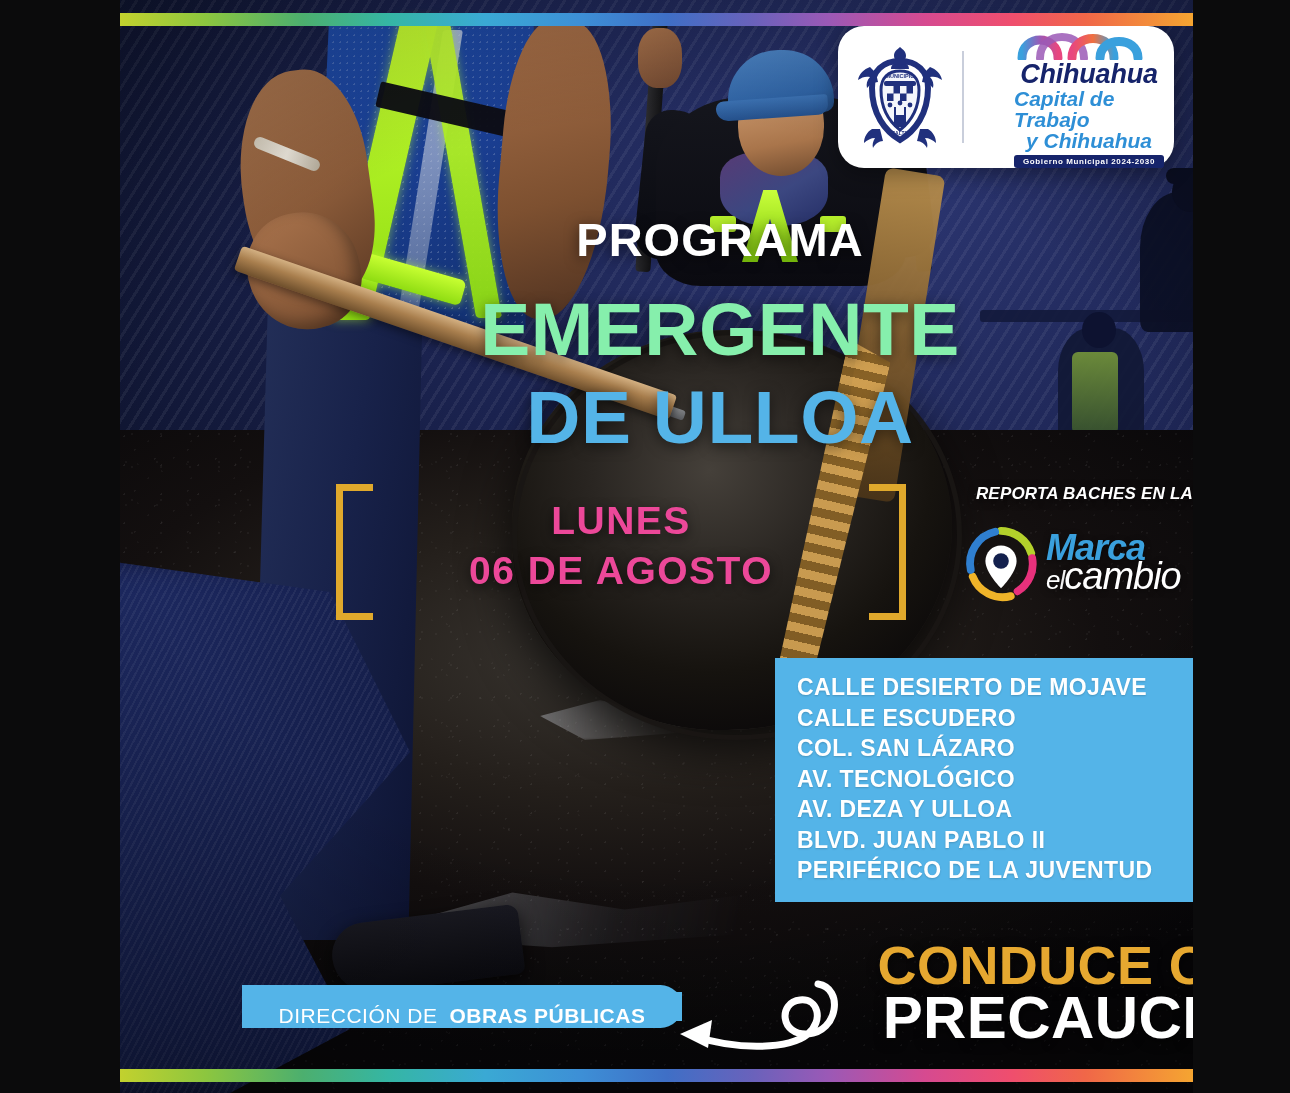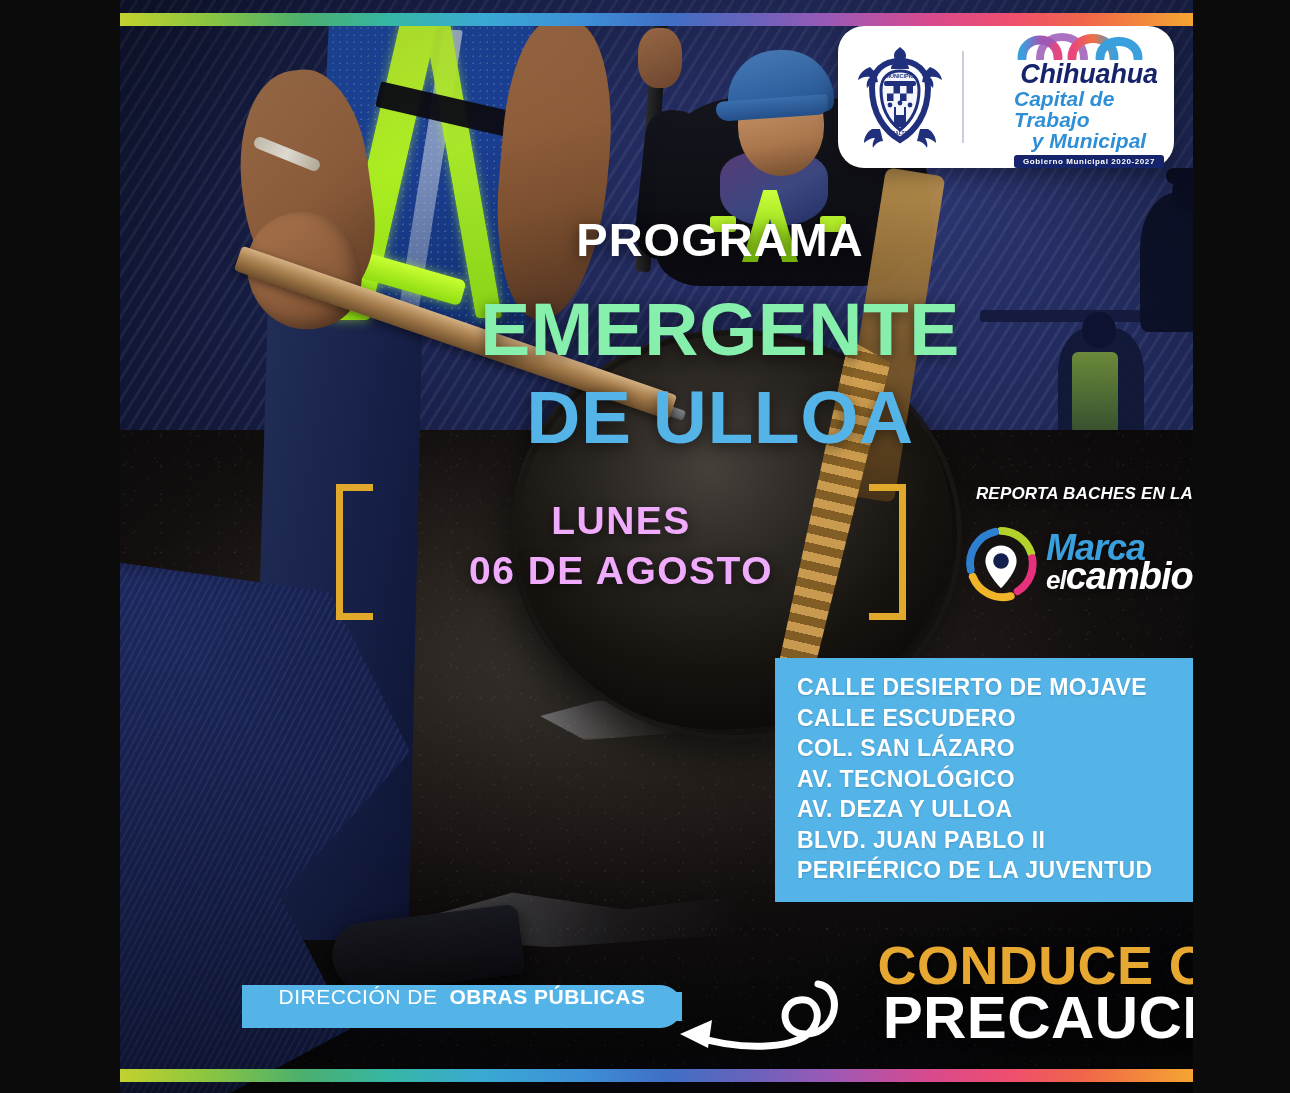"y Municipal" div.brand-l3 { text: Municipal -> Chihuahua }
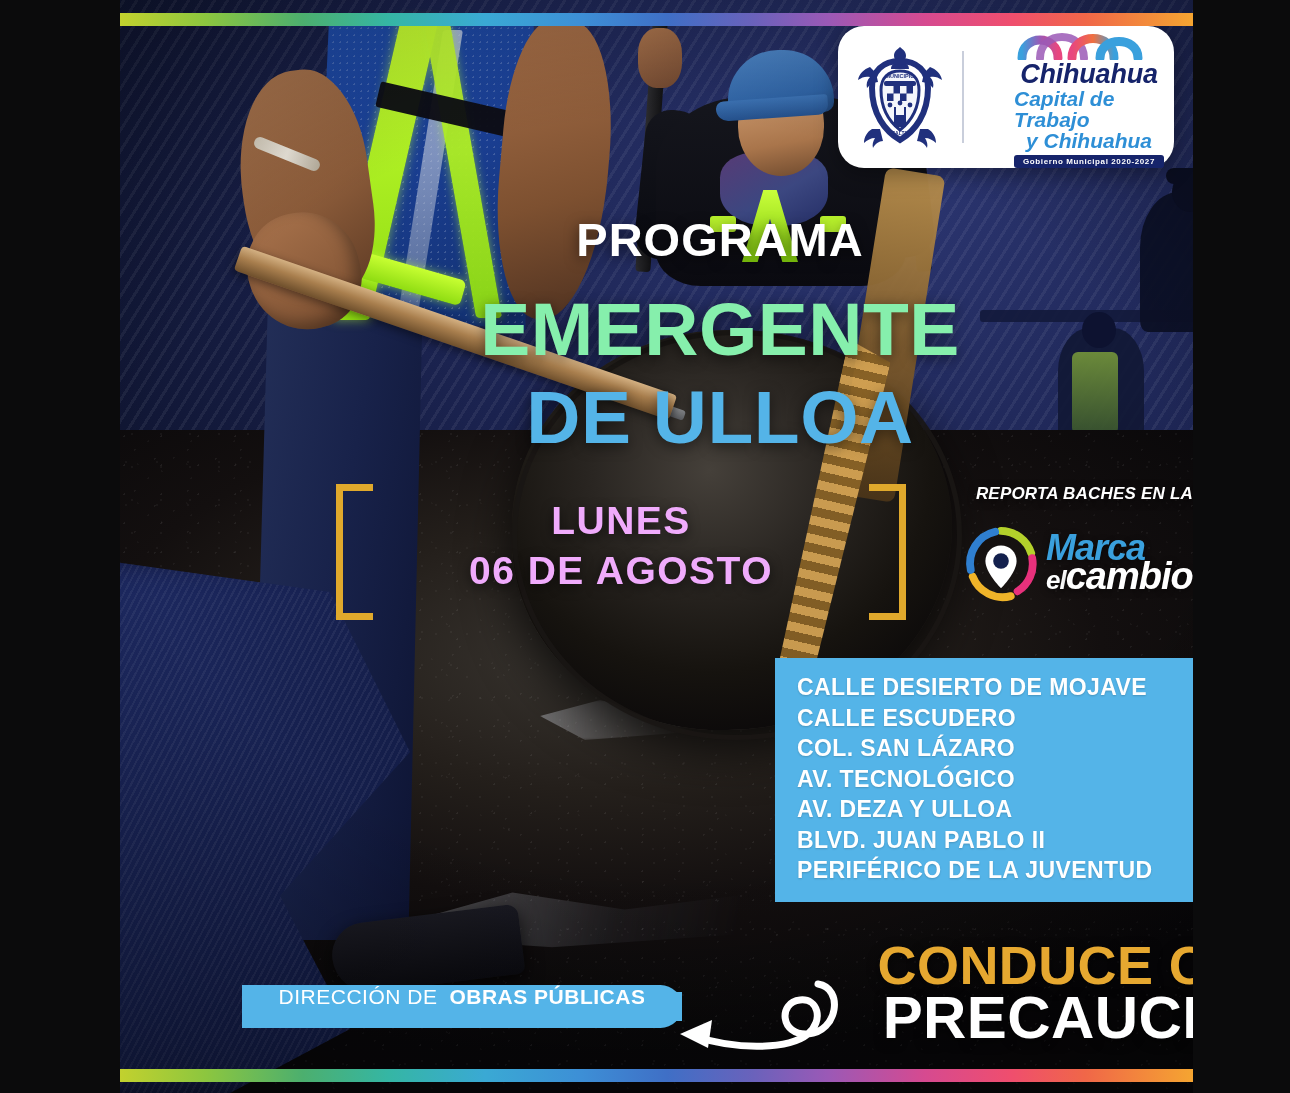"Gobierno Municipal 2020-2027" div.brand-l4 { text: 2020-2027 -> 2024-2030 }
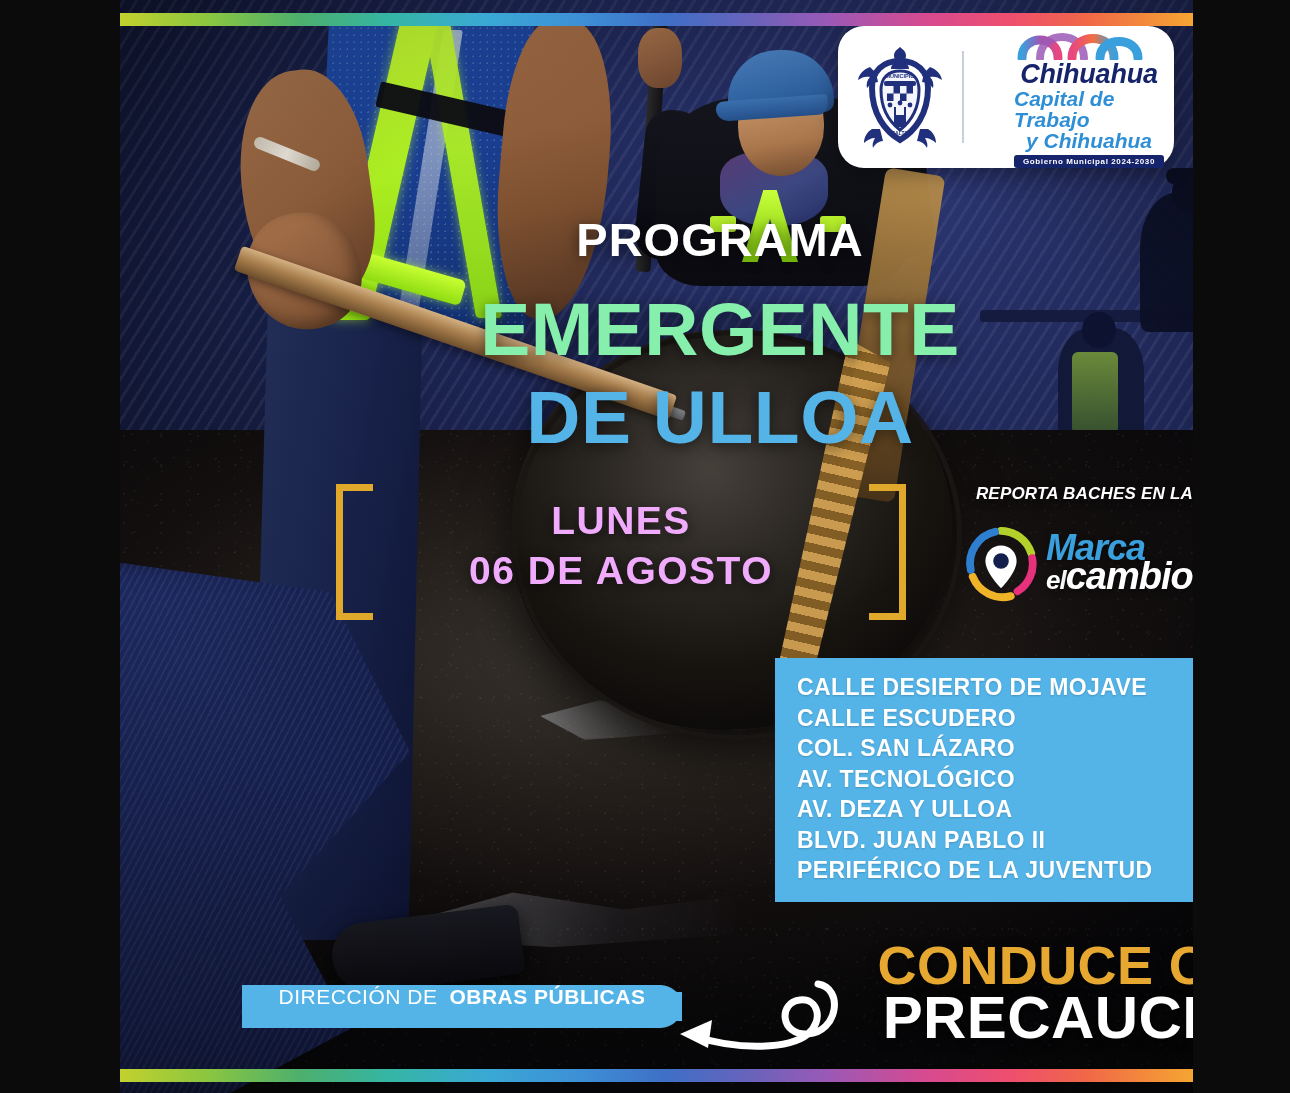"LUNES" .date-txt { color: #f0abfc -> #ec4899 }
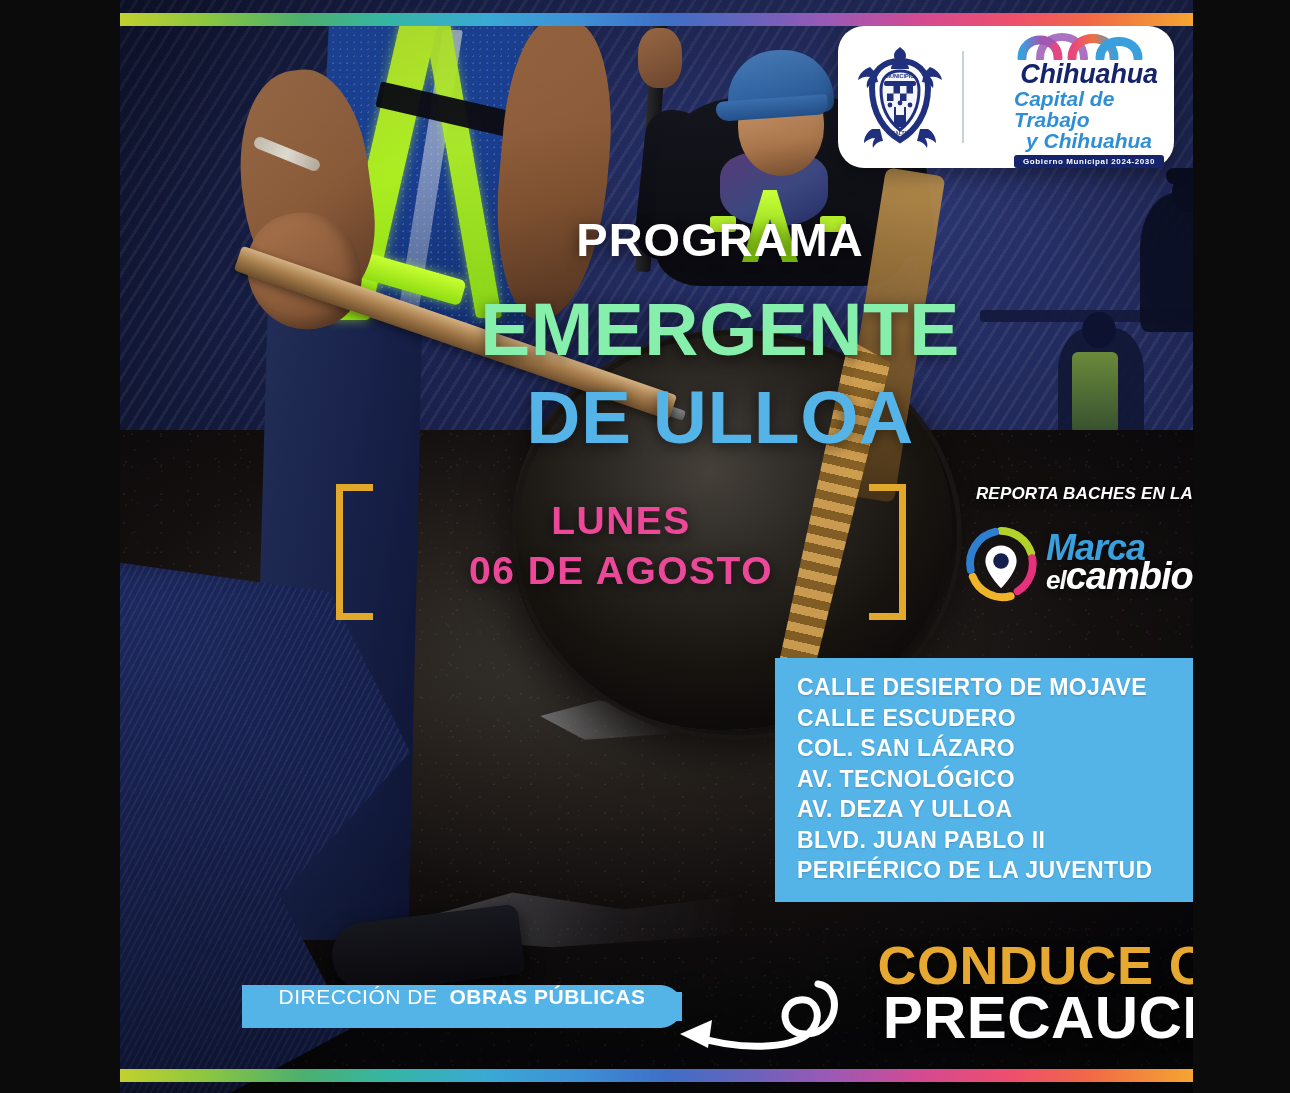"elcambio" .app-w2 { font-weight: 700 -> 400 }
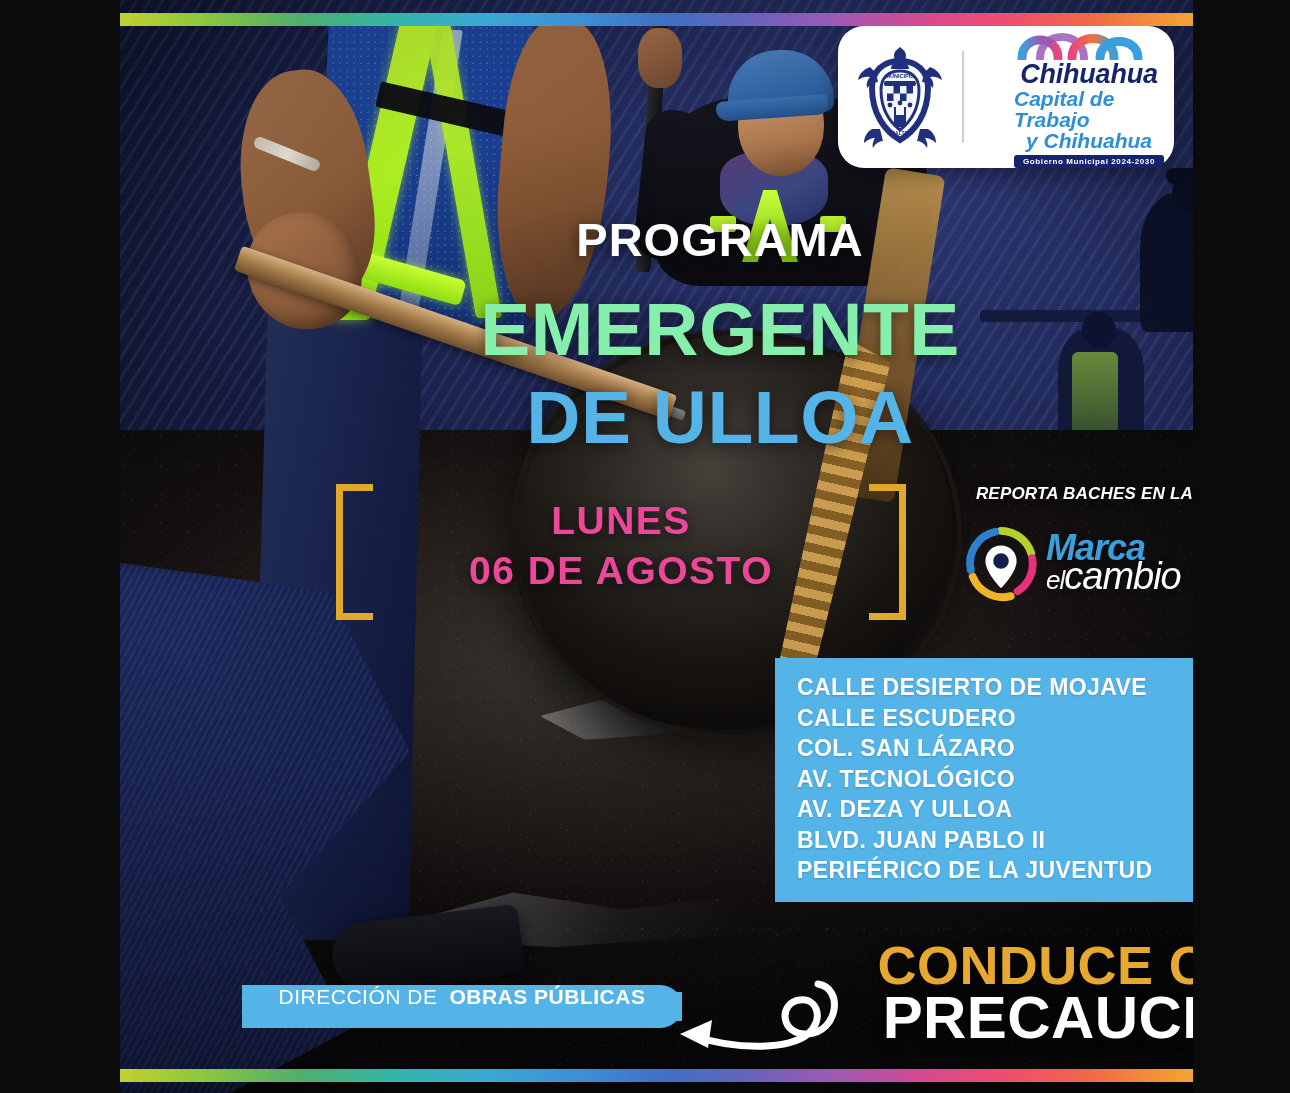"DIRECCIÓN DE" .pill { align-items: flex-start -> flex-end }
